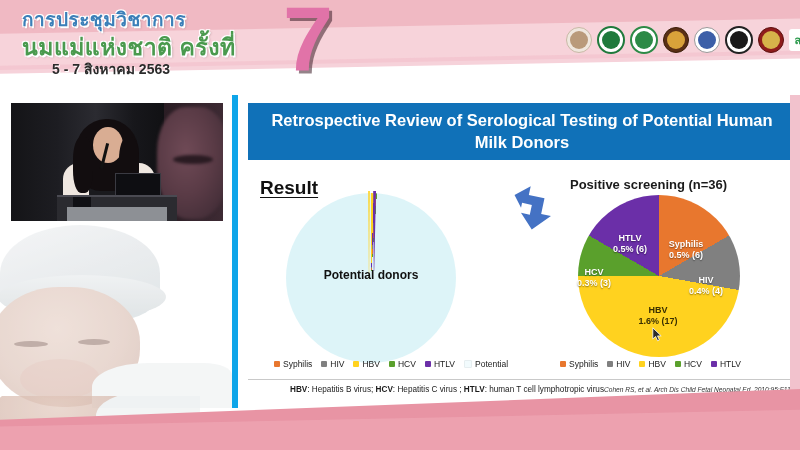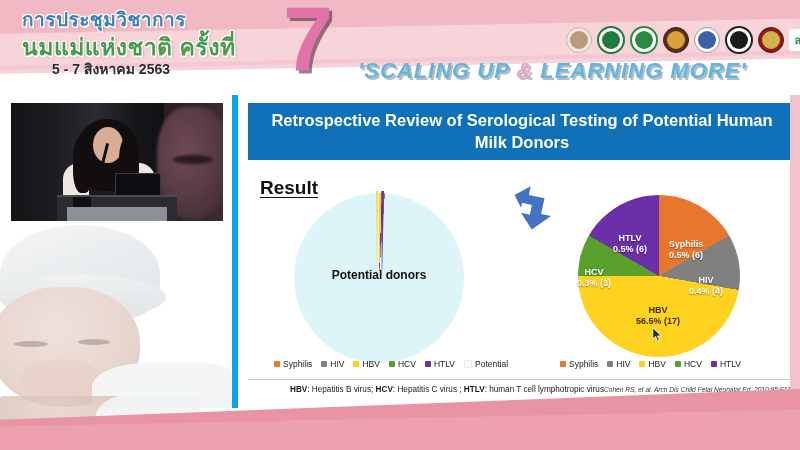"'SCALING UP & LEARNING MORE'" div.tagline { html: <div> <span>'SCALING UP</span> <span>&amp;</span> <span>LEARNING MORE'</span> </div> -> none }
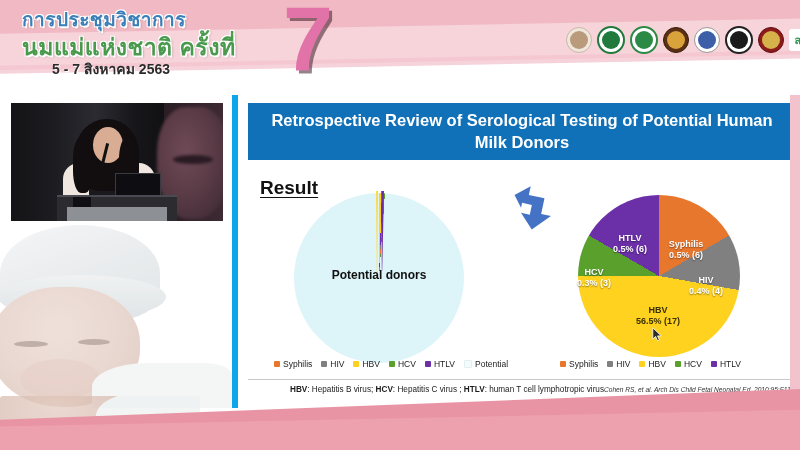"Positive screening (n=36)" div.pie-right-title { html: none -> <div>Positive screening (n=36)</div> }
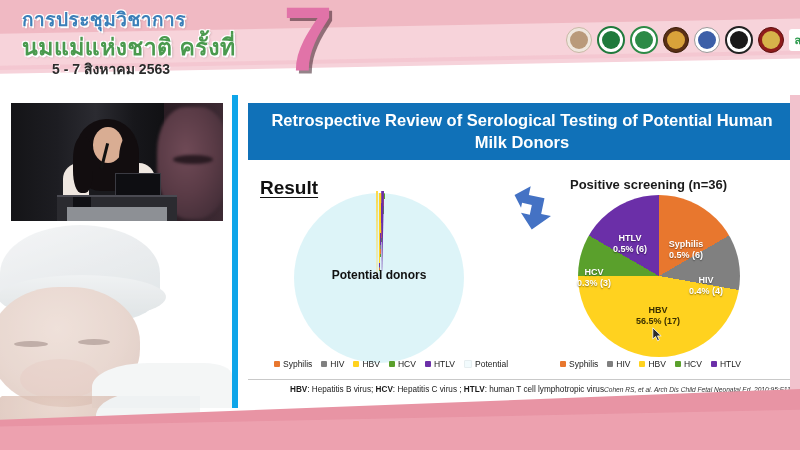"Potential donors" .pie-left-wrap { left: 56px -> 48px }
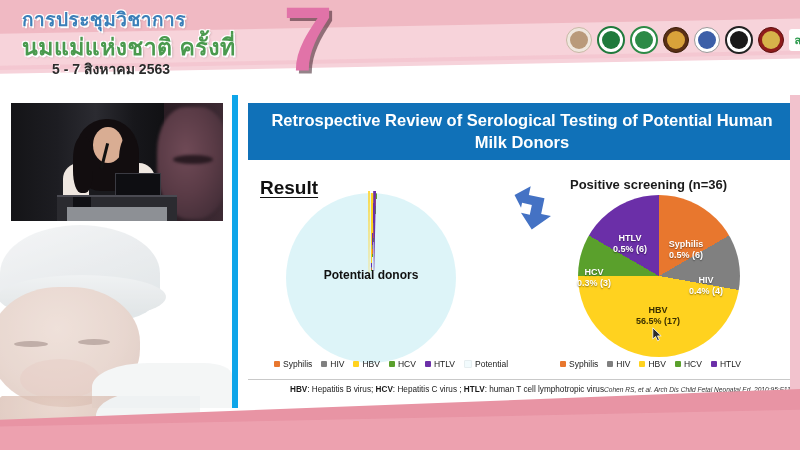"56.5% (17)" div { text: 56.5% -> 1.6% }
